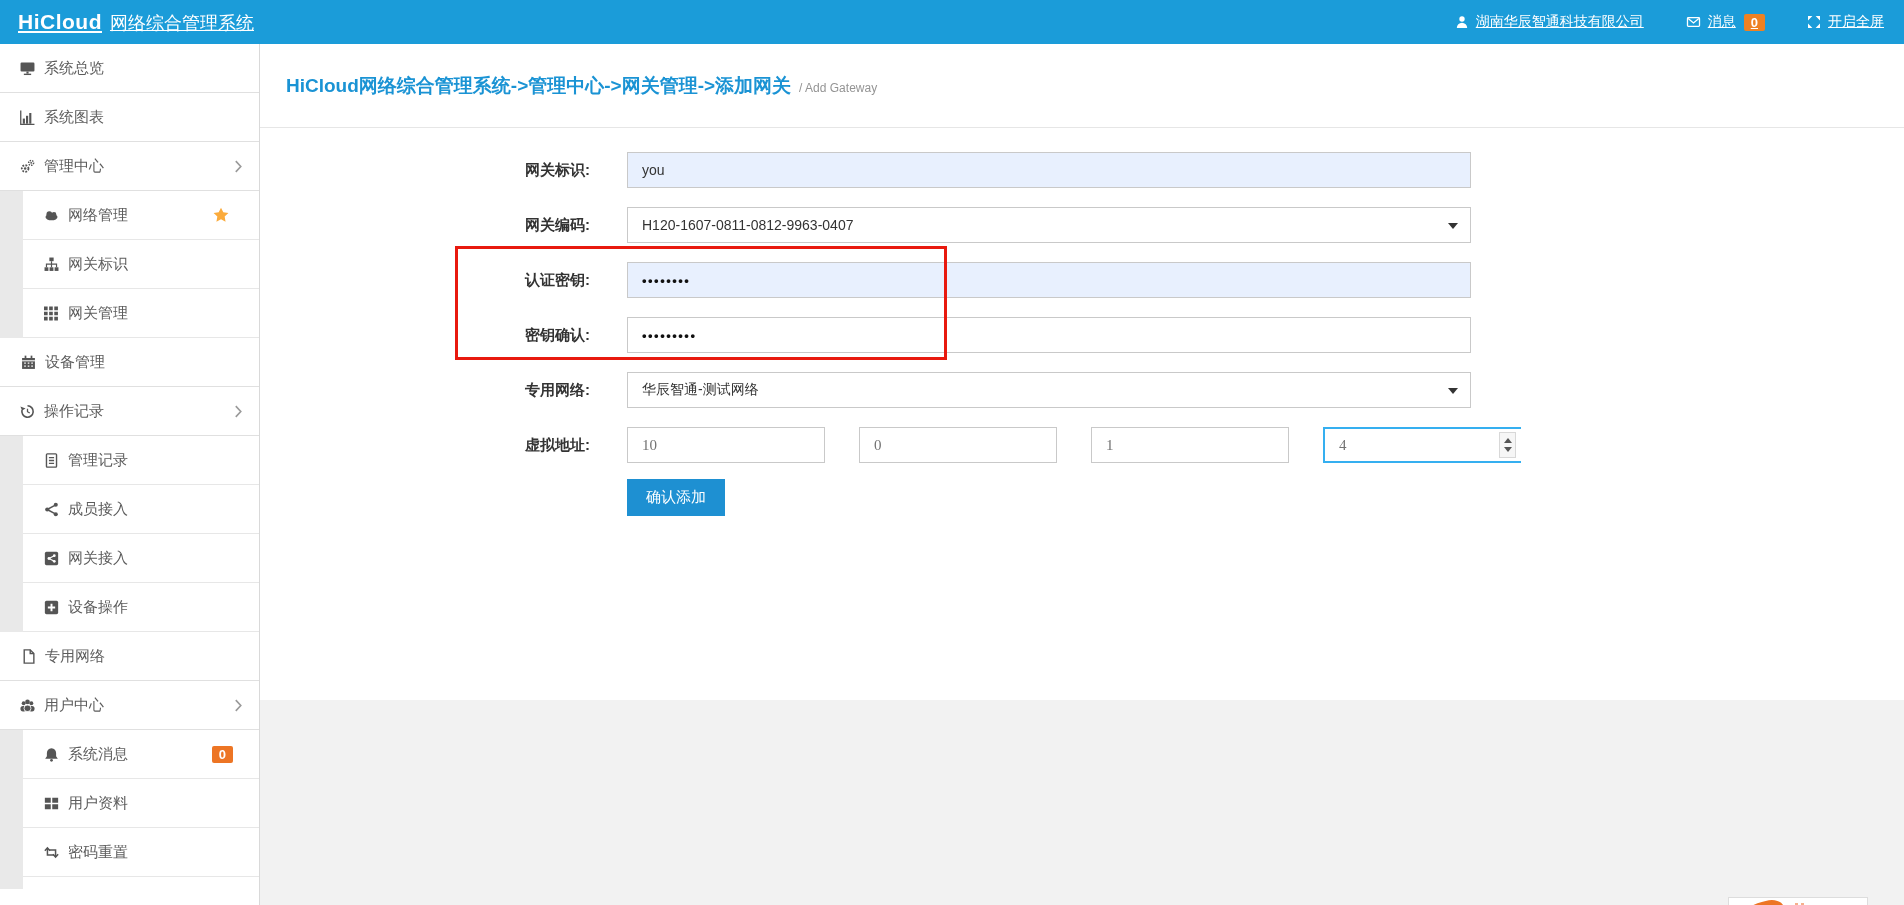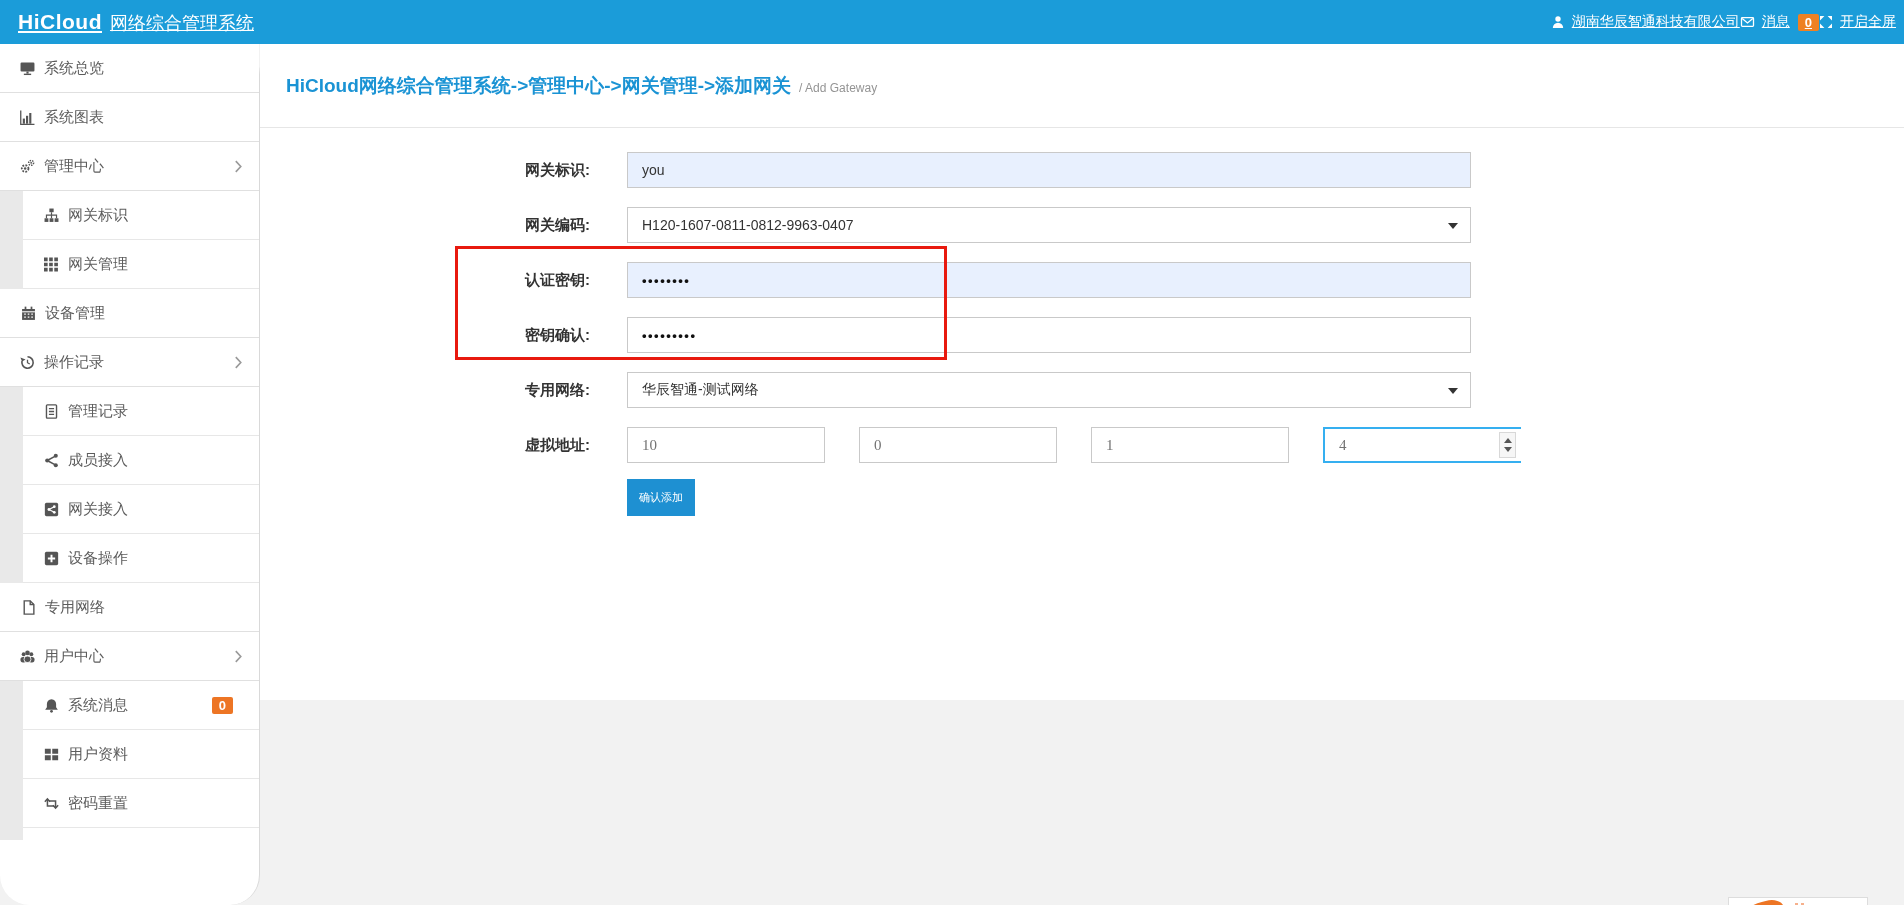"湖南华辰智通科技有限公司" .topbar-right { gap: none -> 42px; padding-right: 8px -> 20px }
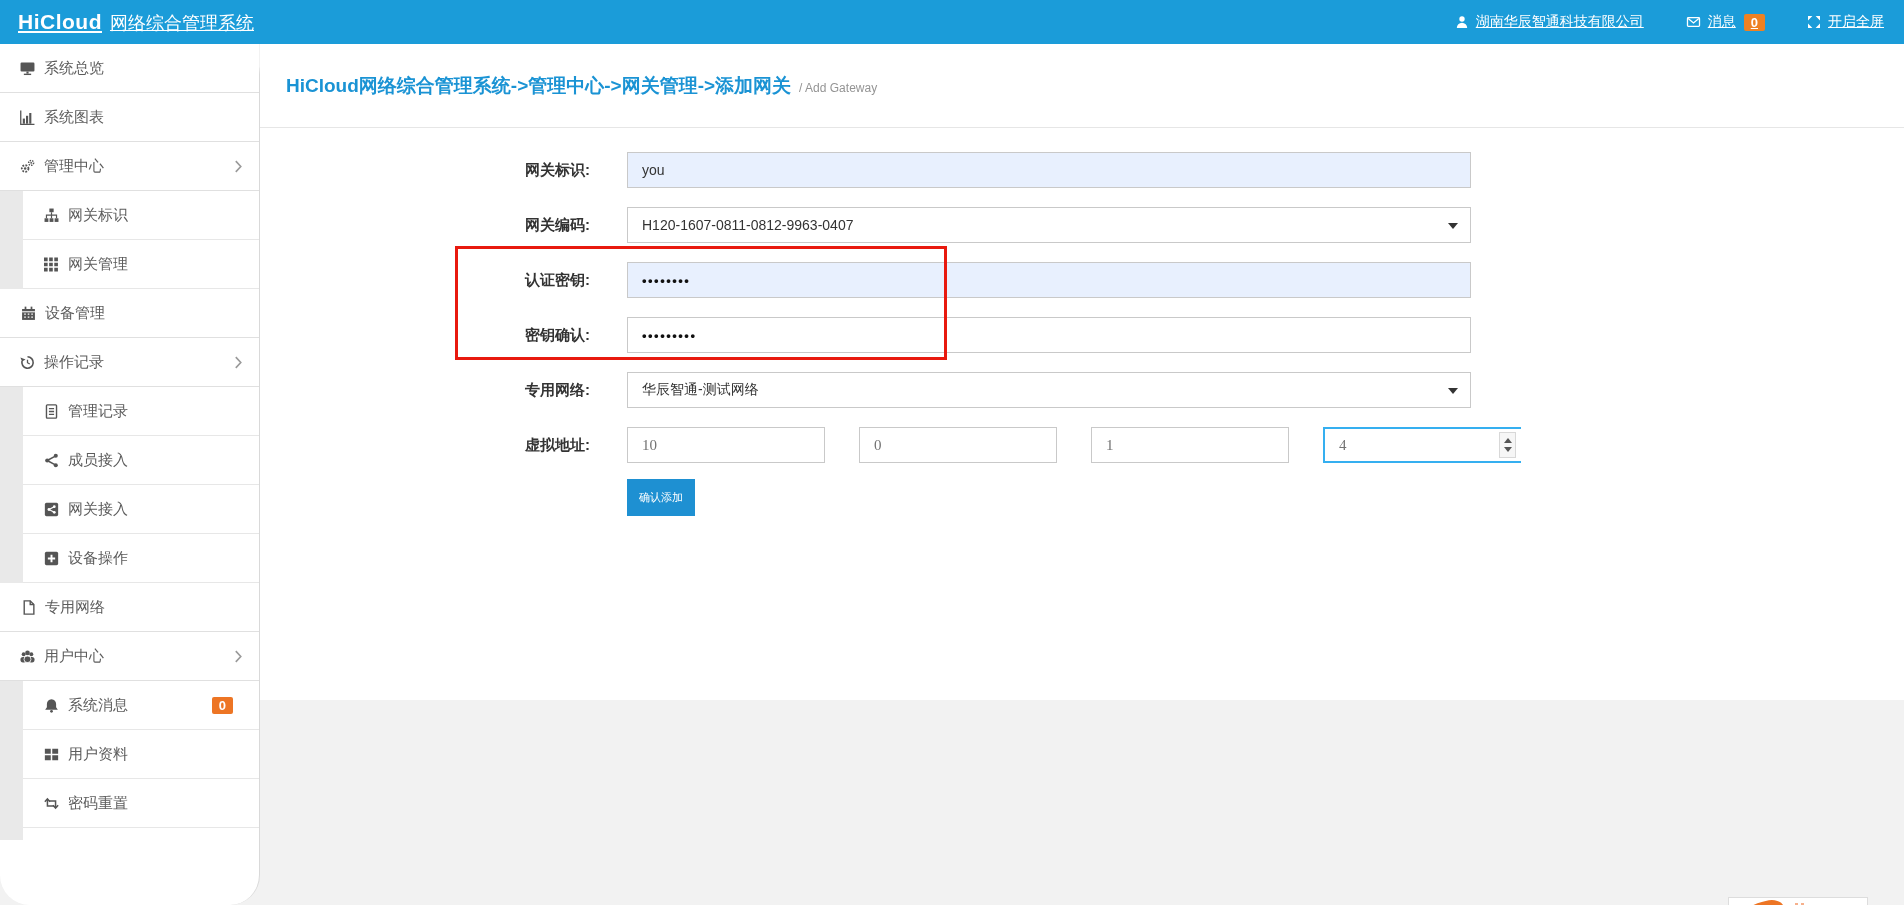"系统总览" .sidebar { border-radius: 30px -> none }
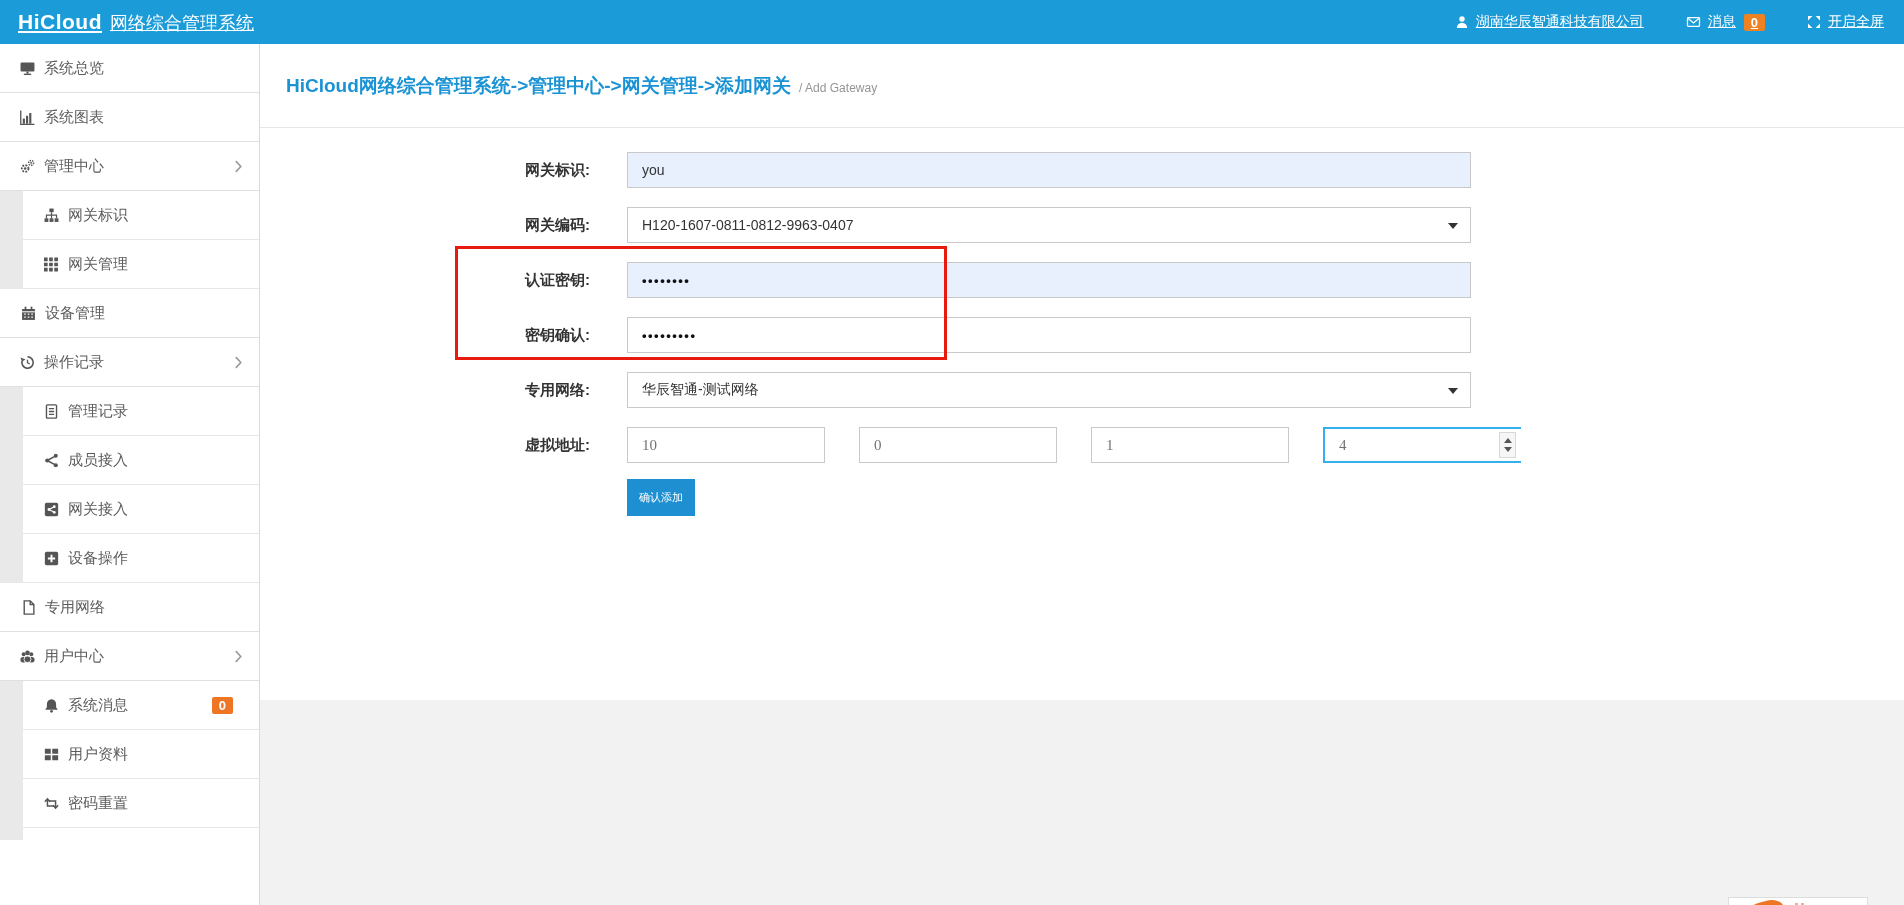"网络管理" div.s-item { html: none -> <div> <div> <span> <svg> <ellipse></ellipse> <circle></circle> <circle></circle> </svg> </span> <span>网络管理</span> <span> <svg> <path></path> </svg> </span> </div> </div> }
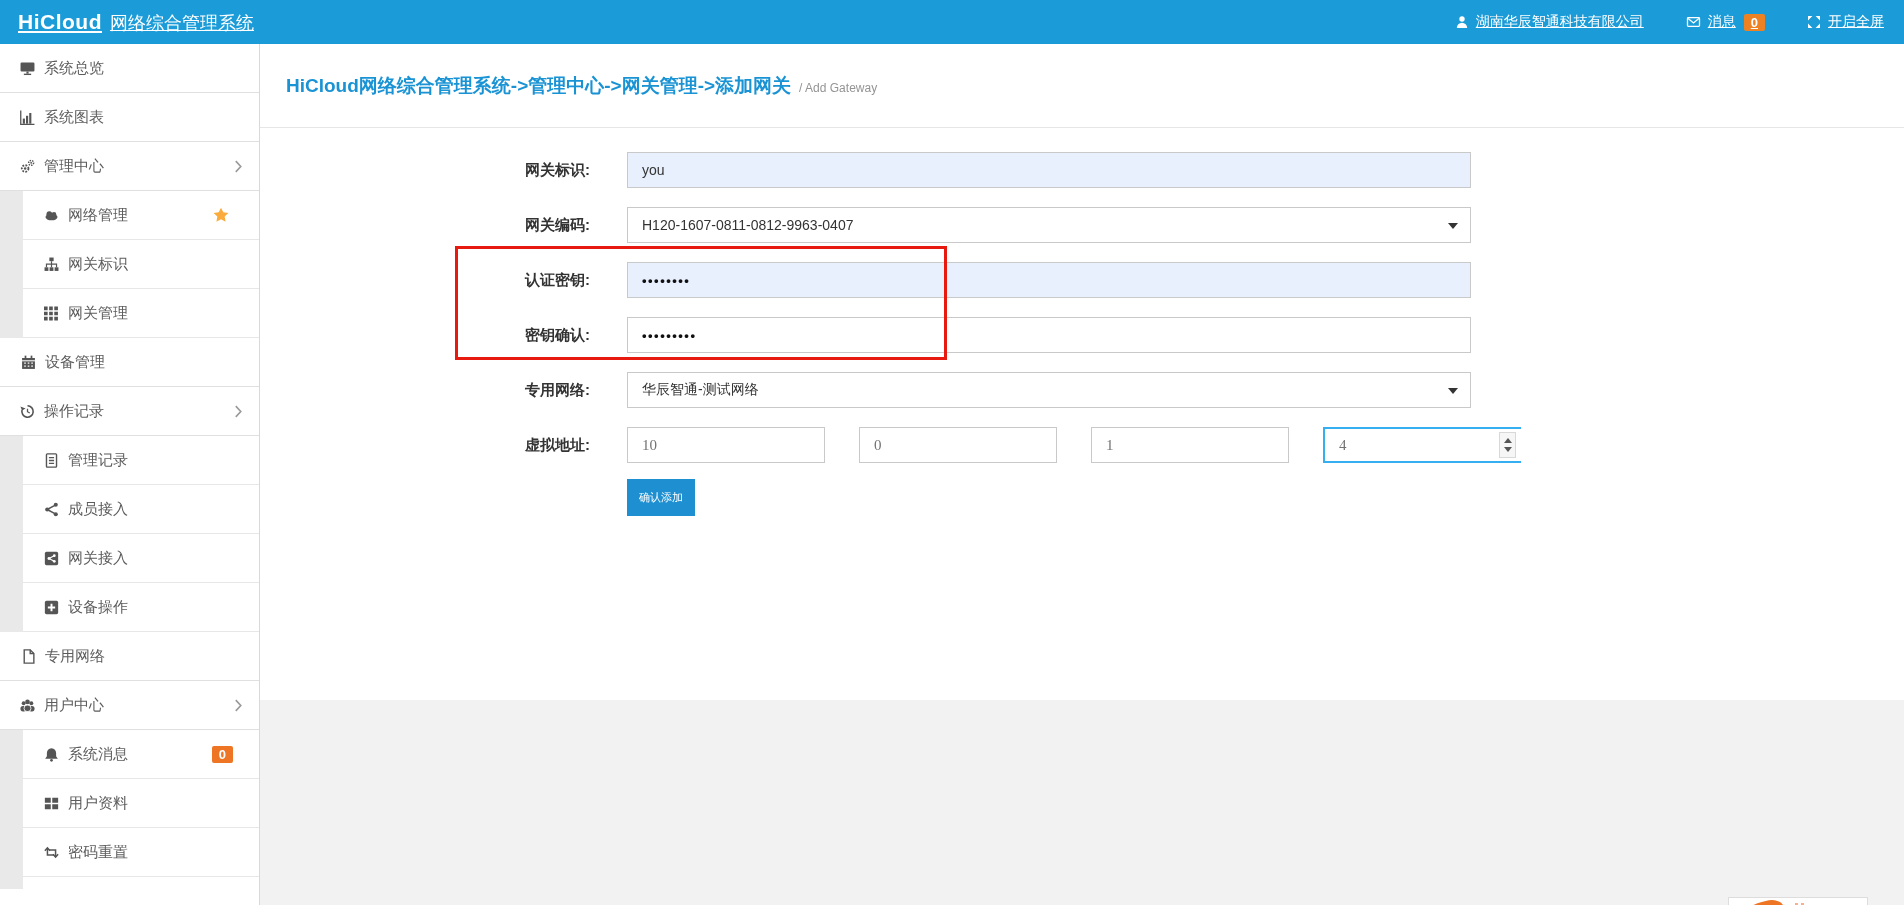"确认添加" .submit { font-size: 11px -> 15px; padding: 0 12px -> 0 19px }
